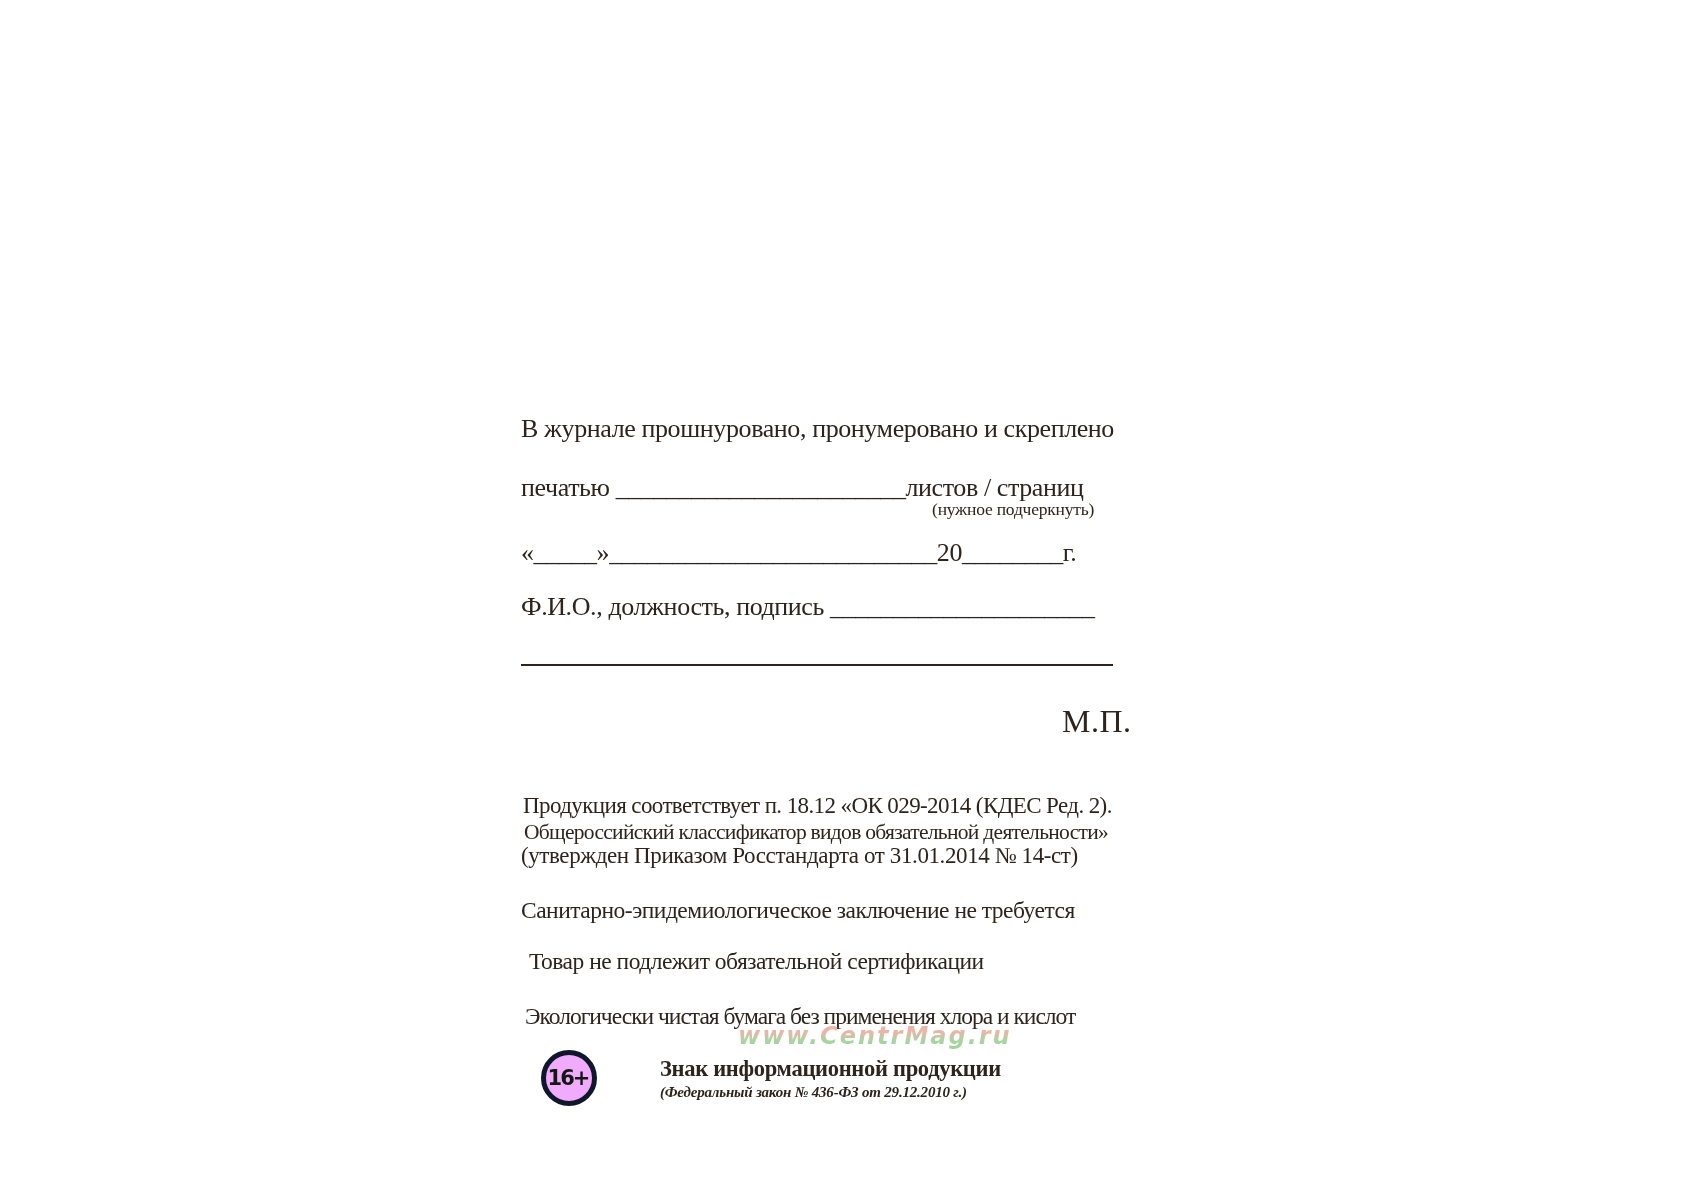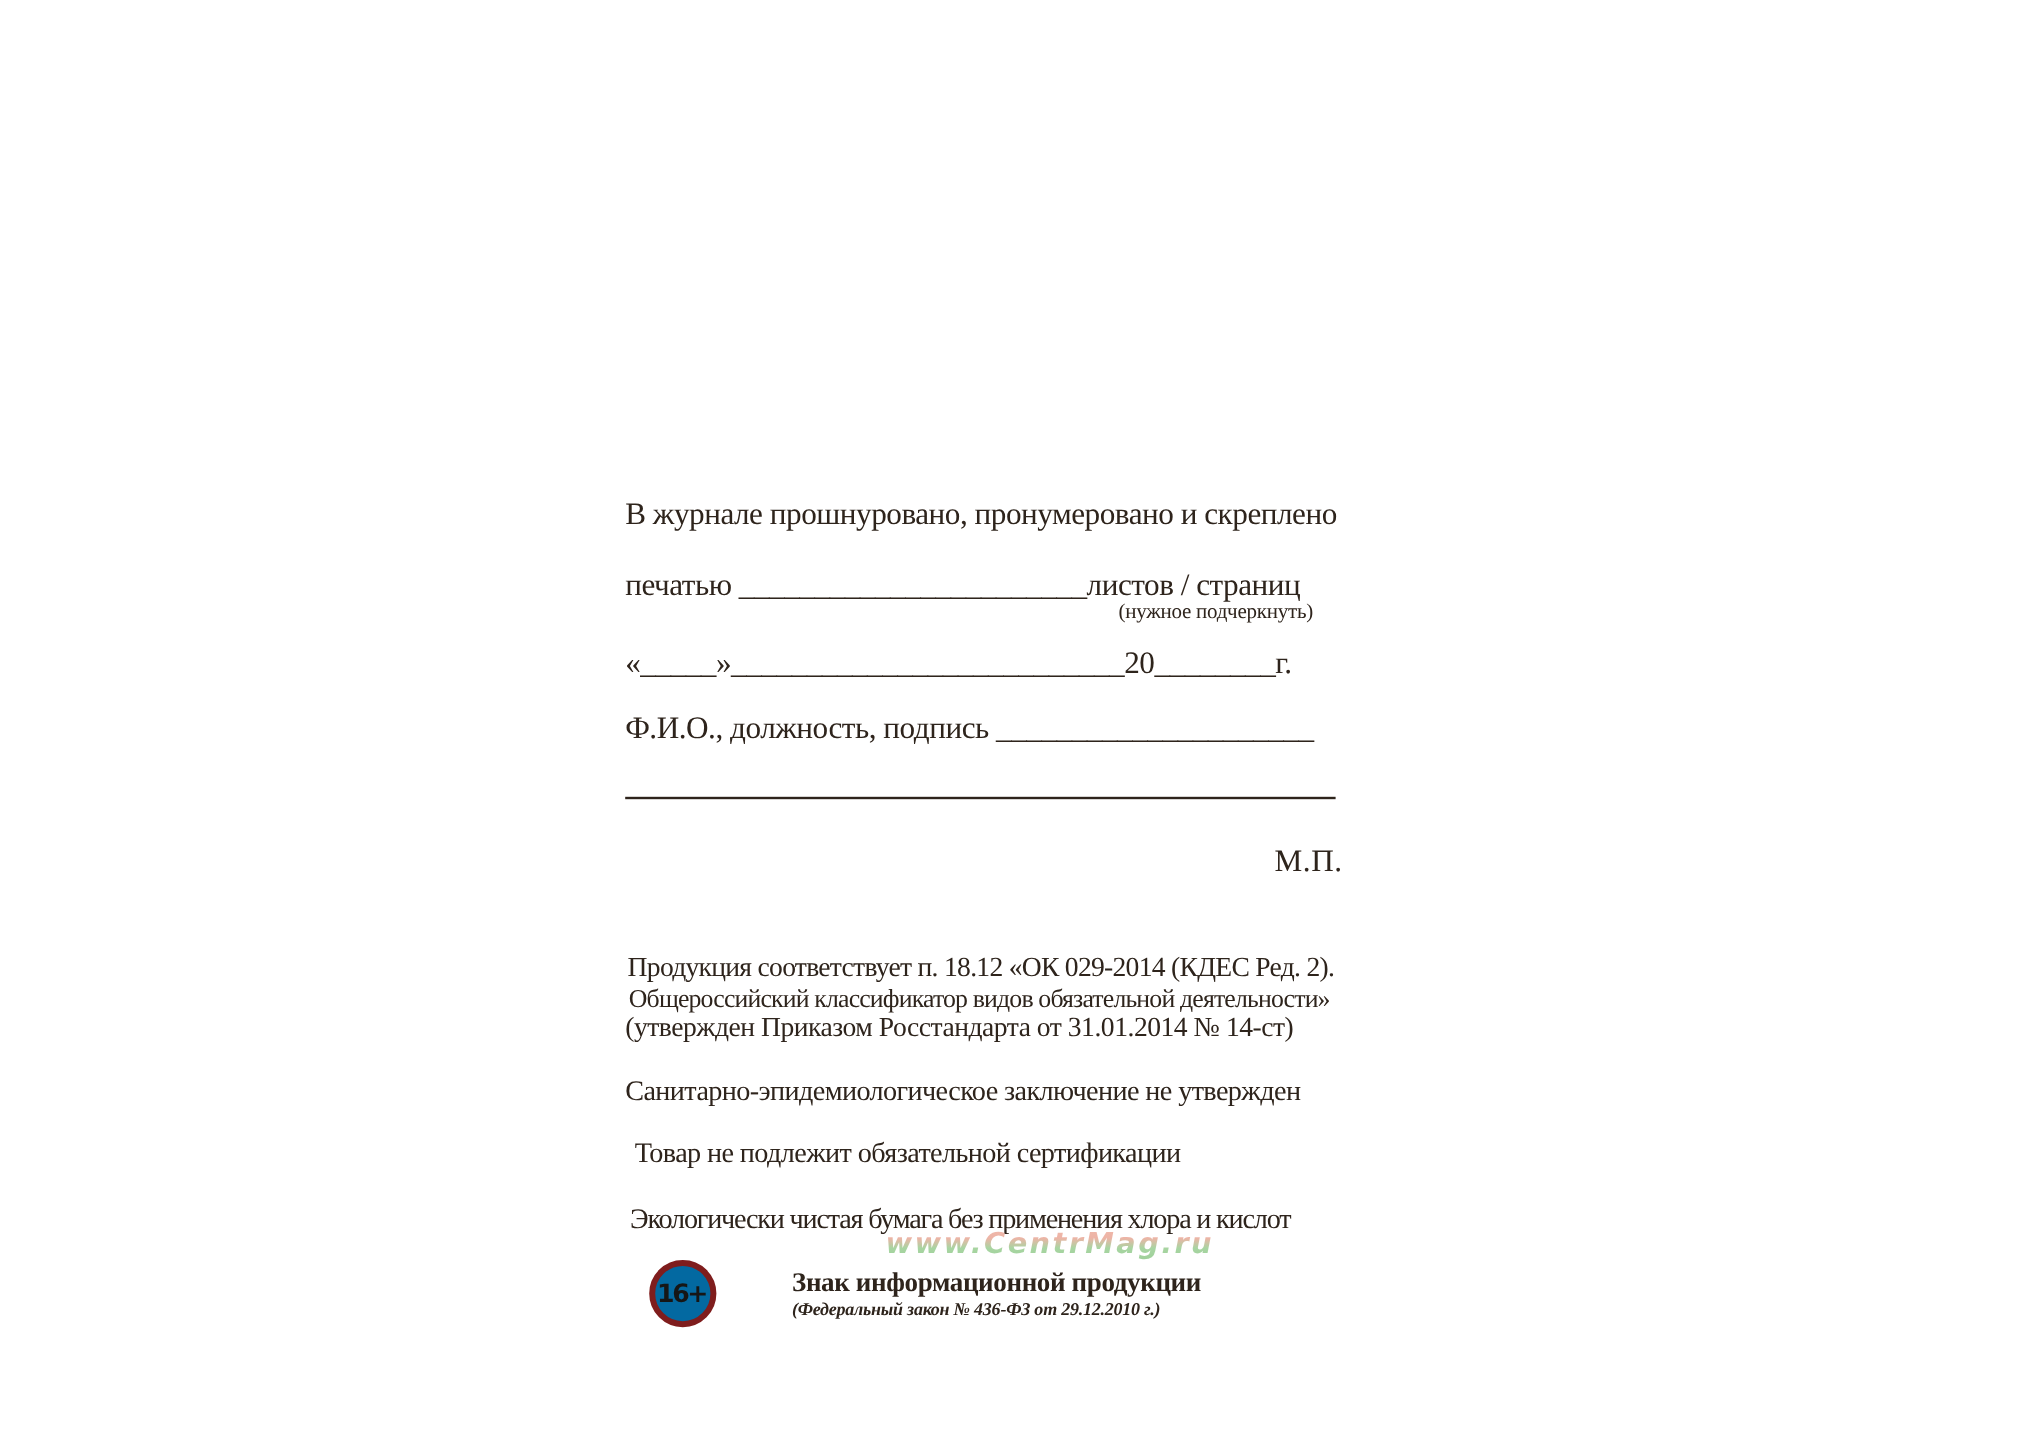"М.П." .stamp { font-size: 26px -> 32px }
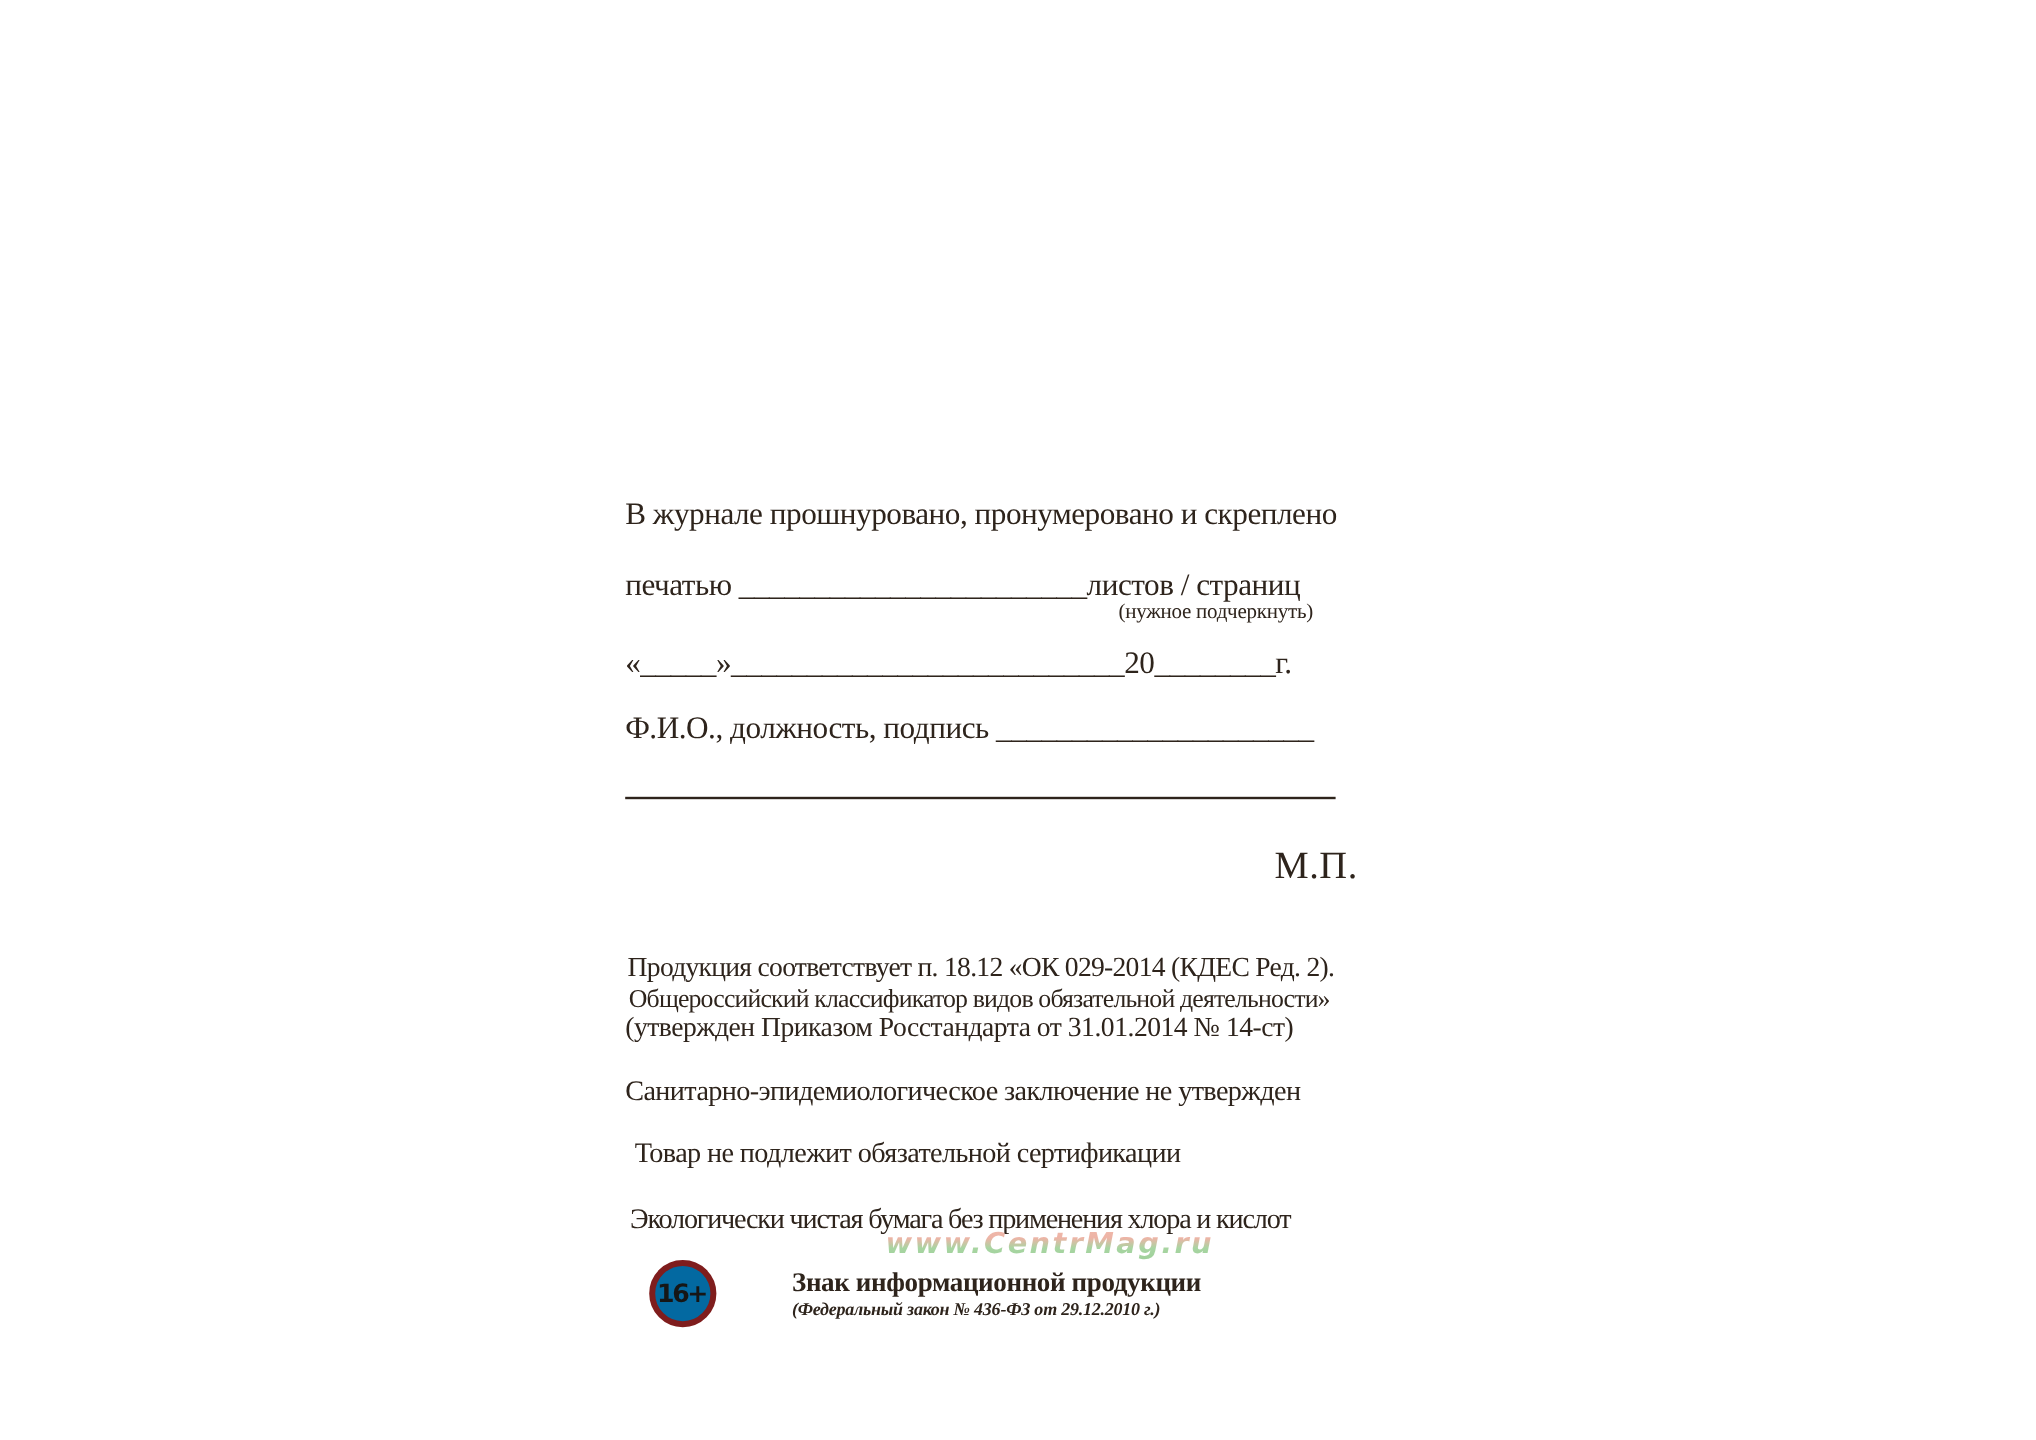"Санитарно-эпидемиологическое заключение" div.ln { text: утвержден -> требуется }
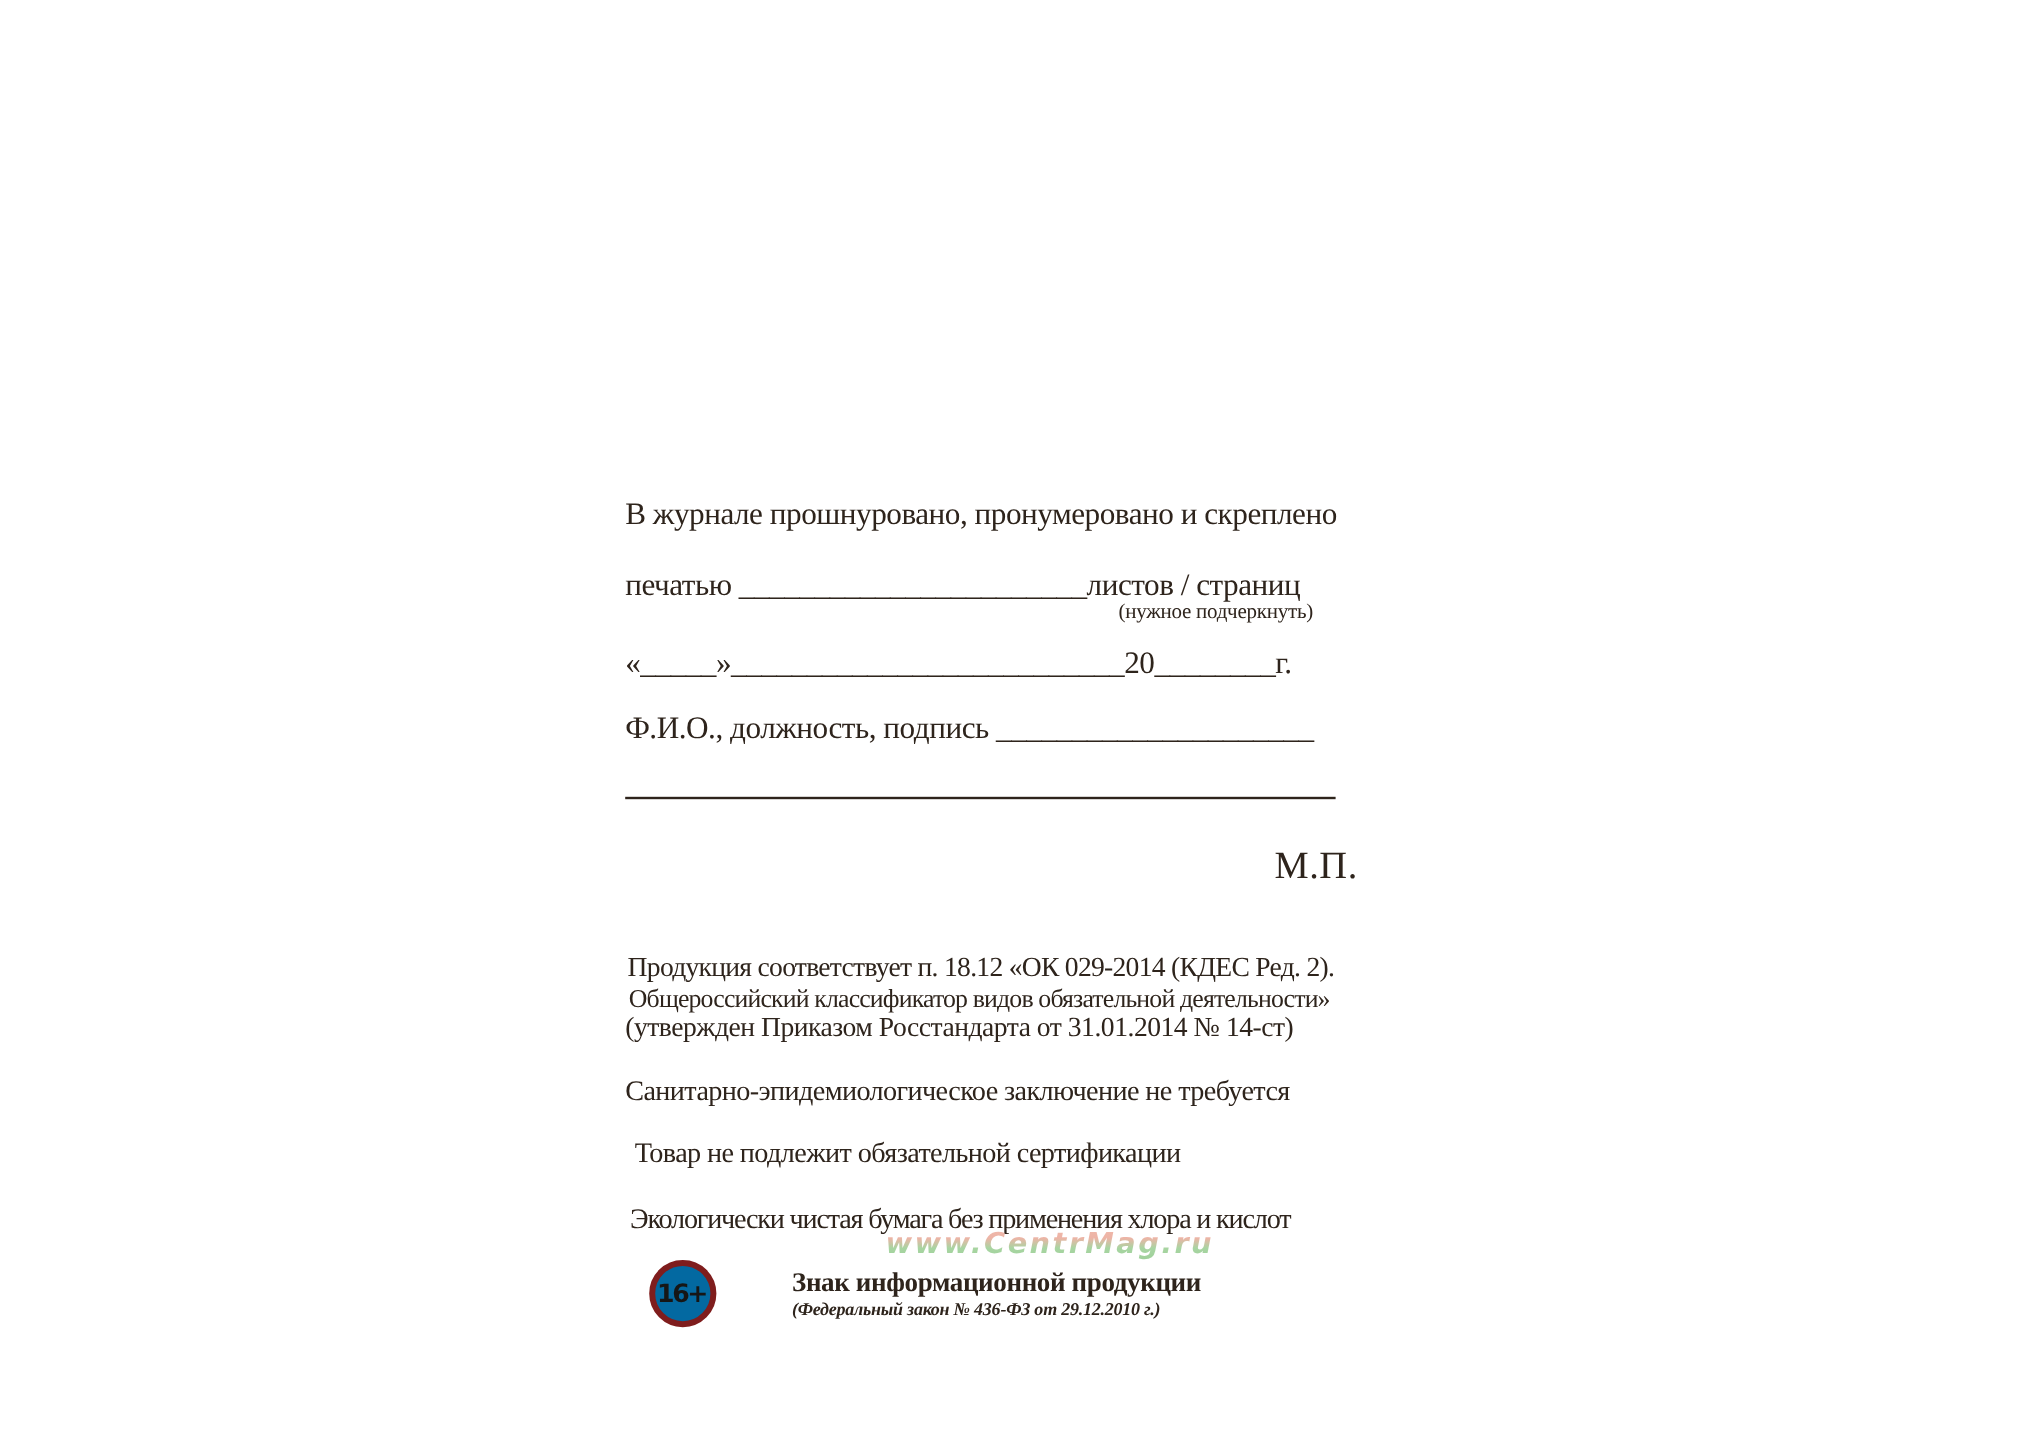"16+" .age-badge { background: #0369a1 -> #f0abfc; border: 5px solid #7f1d1d -> 5px solid #0f172a }
